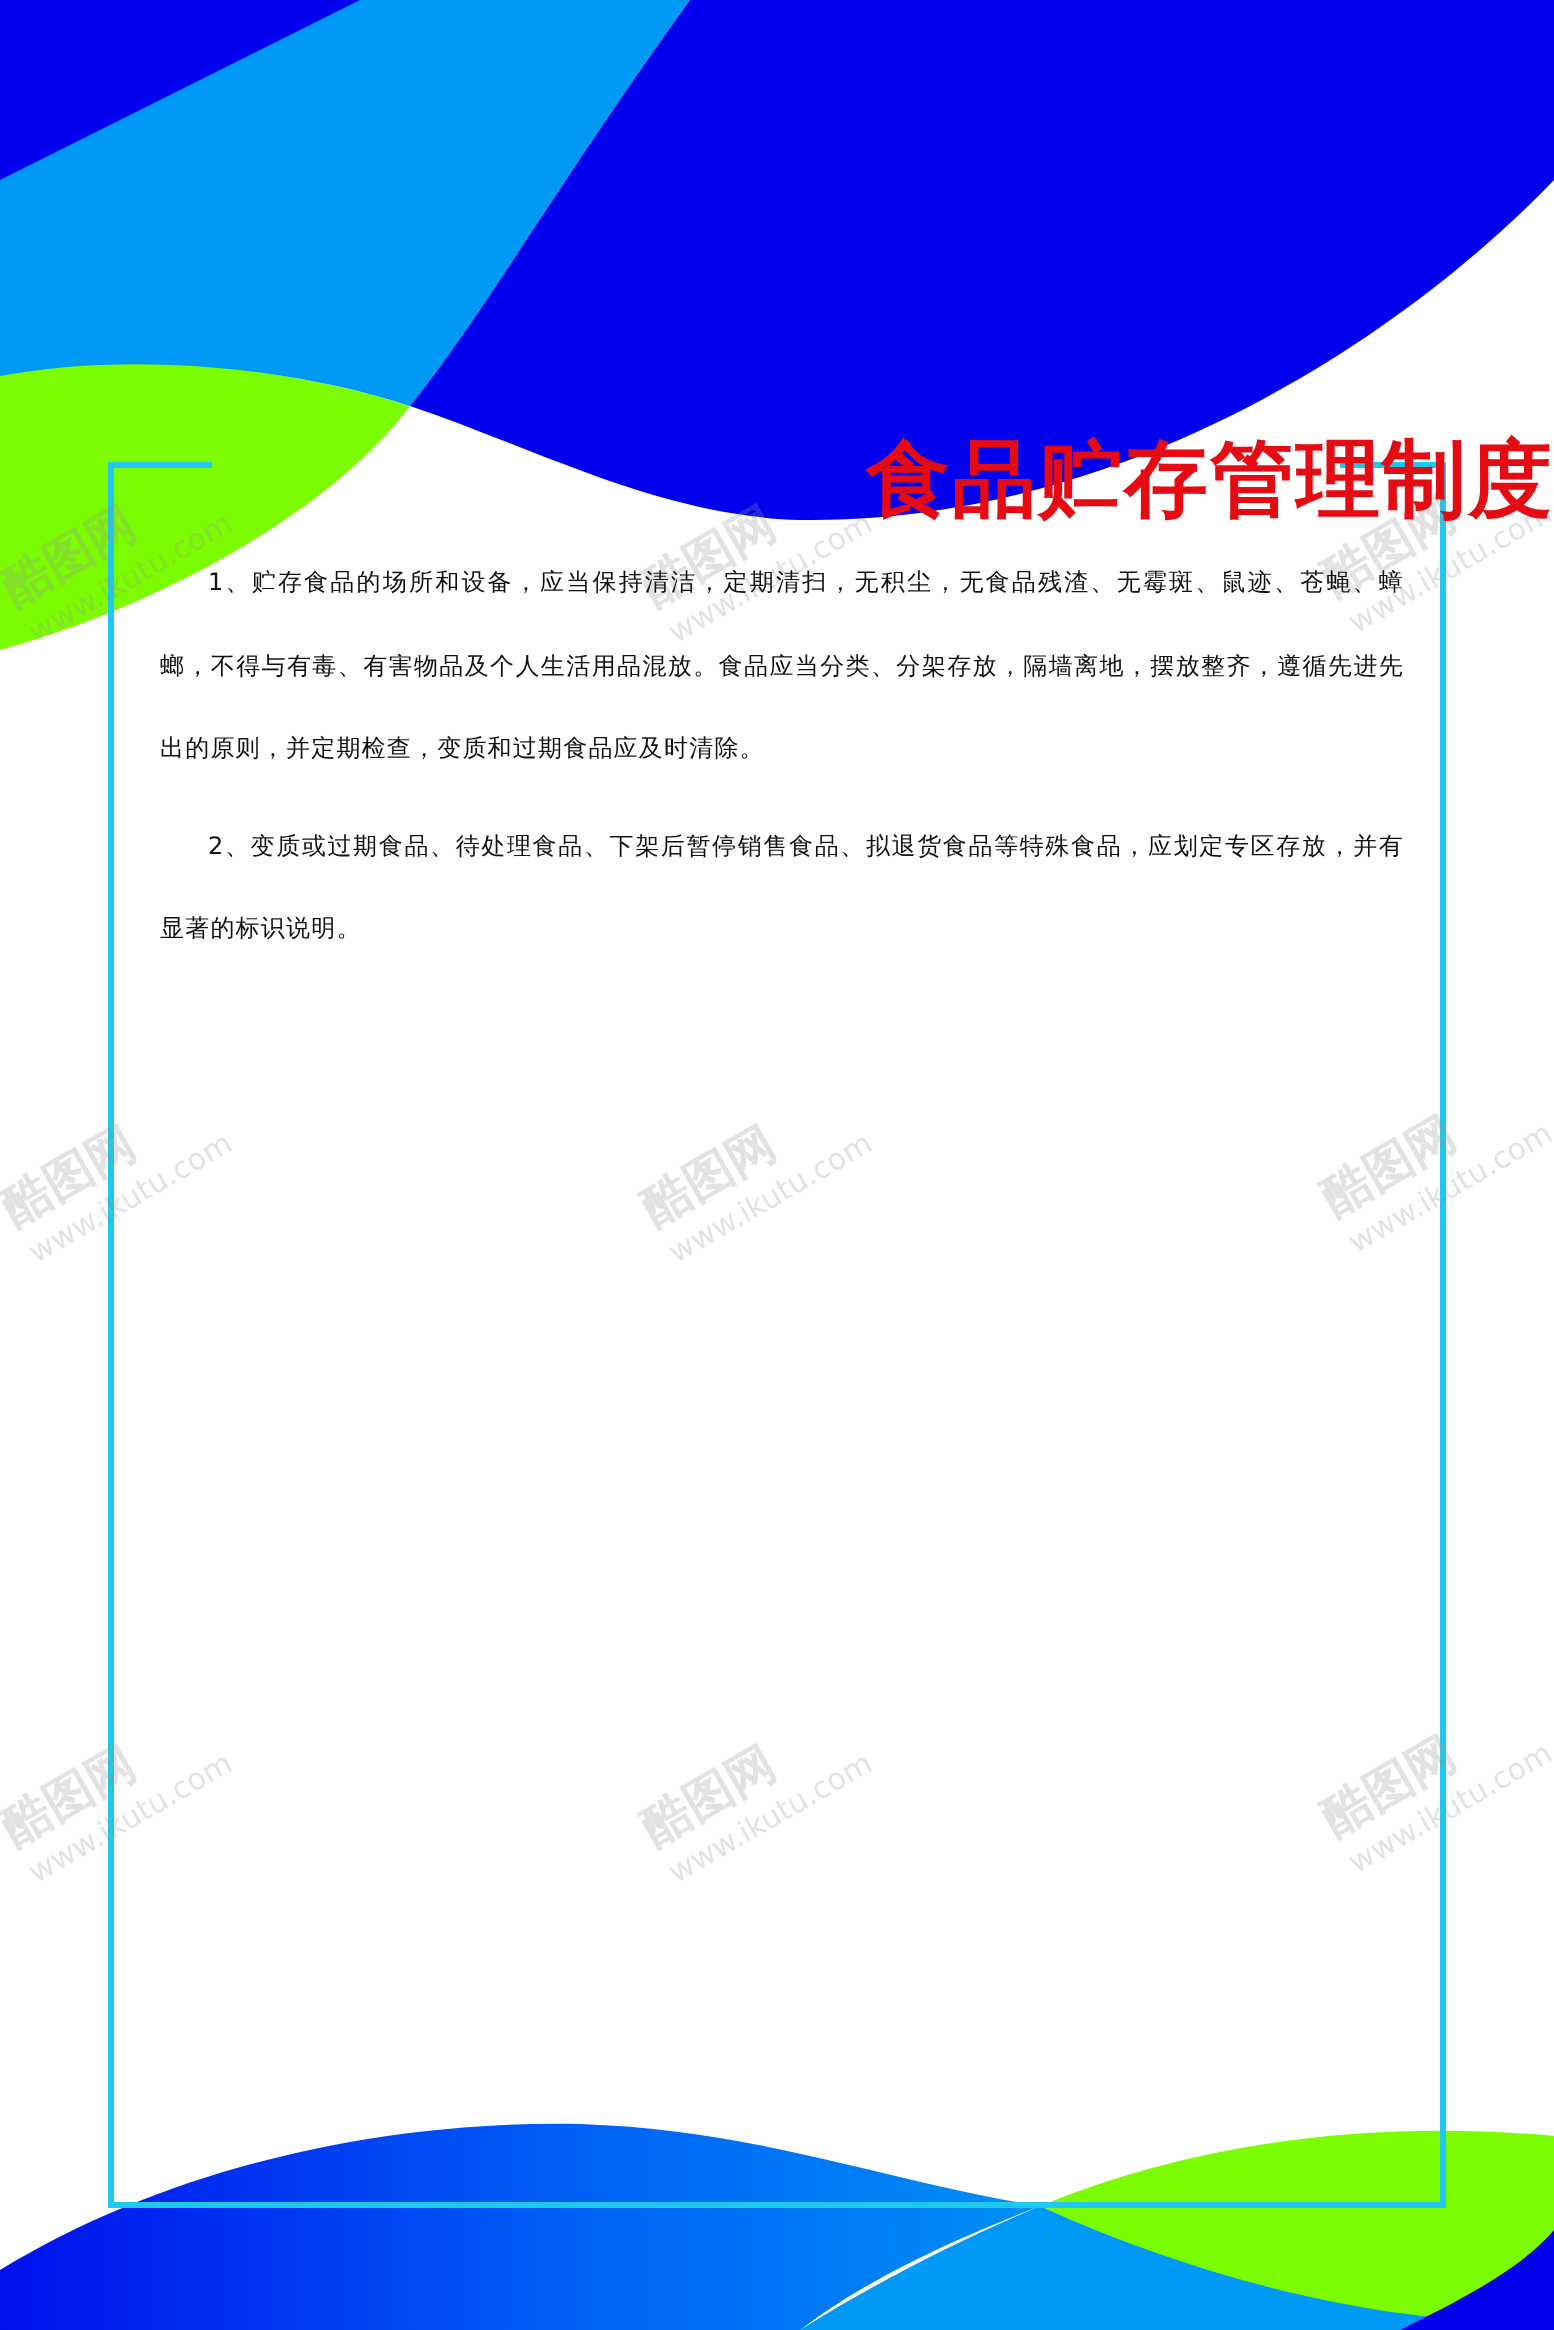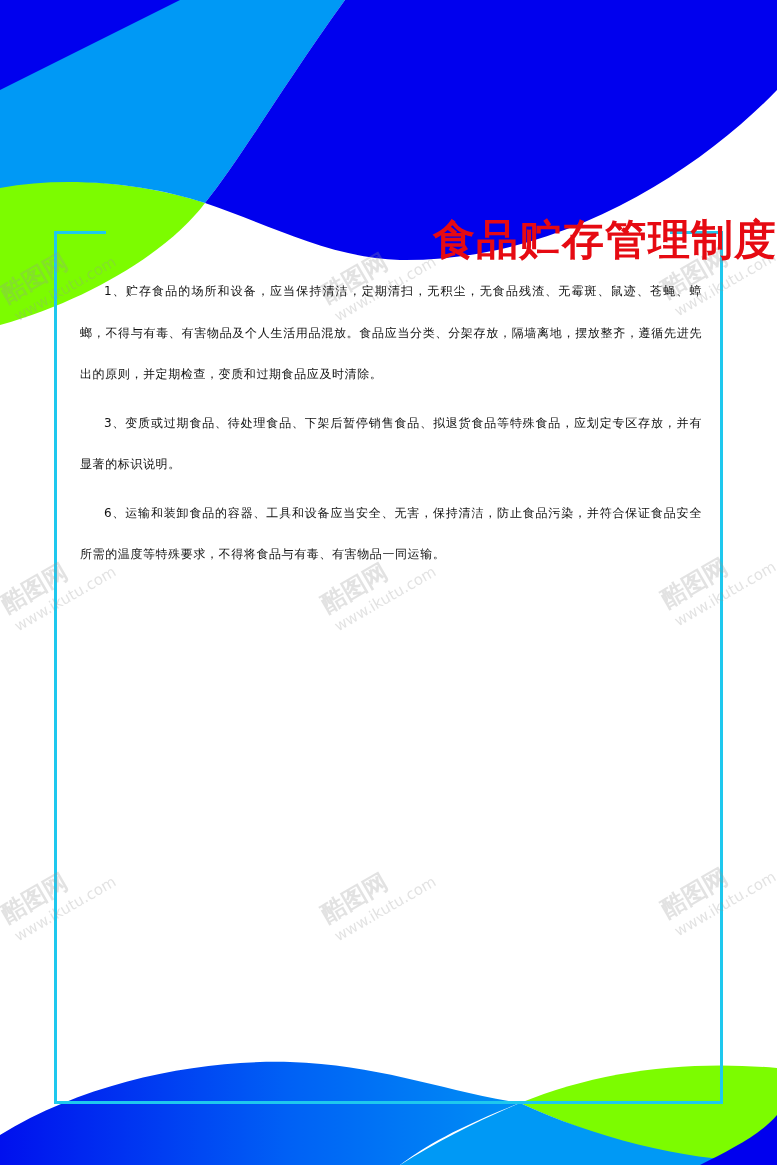"3、变质或过期食品、待处理食品、下架后暂停销售食品、拟退货食品等特殊食品，应划定" p.para { text: 3 -> 2 }
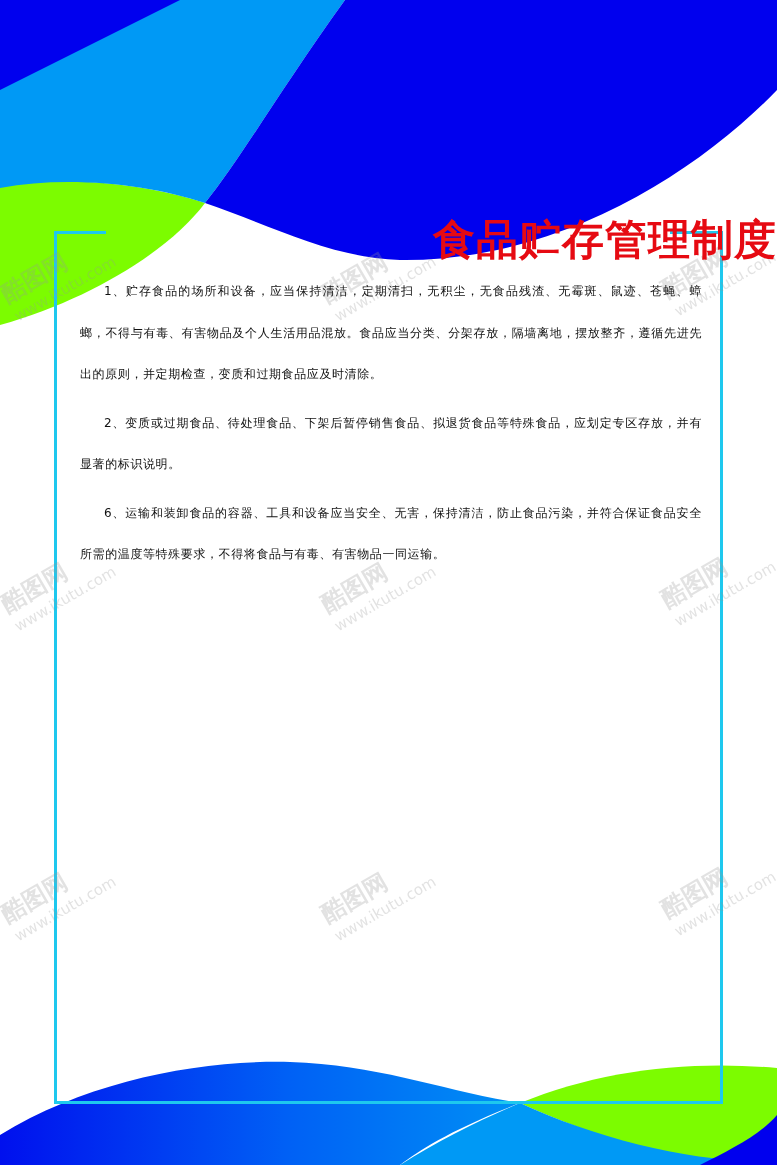"6、运输和装卸食品的容器、工具和设备应当安全、无害，保持清洁，防止食品污染，并符" p.para { html: <p>6、运输和装卸食品的容器、工具和设备应当安全、无害，保持清洁，防止食品污染，并符合保证食品安全所需的温度等特殊要求，不得将食品与有毒、有害物品一同运输。</p> -> none }
